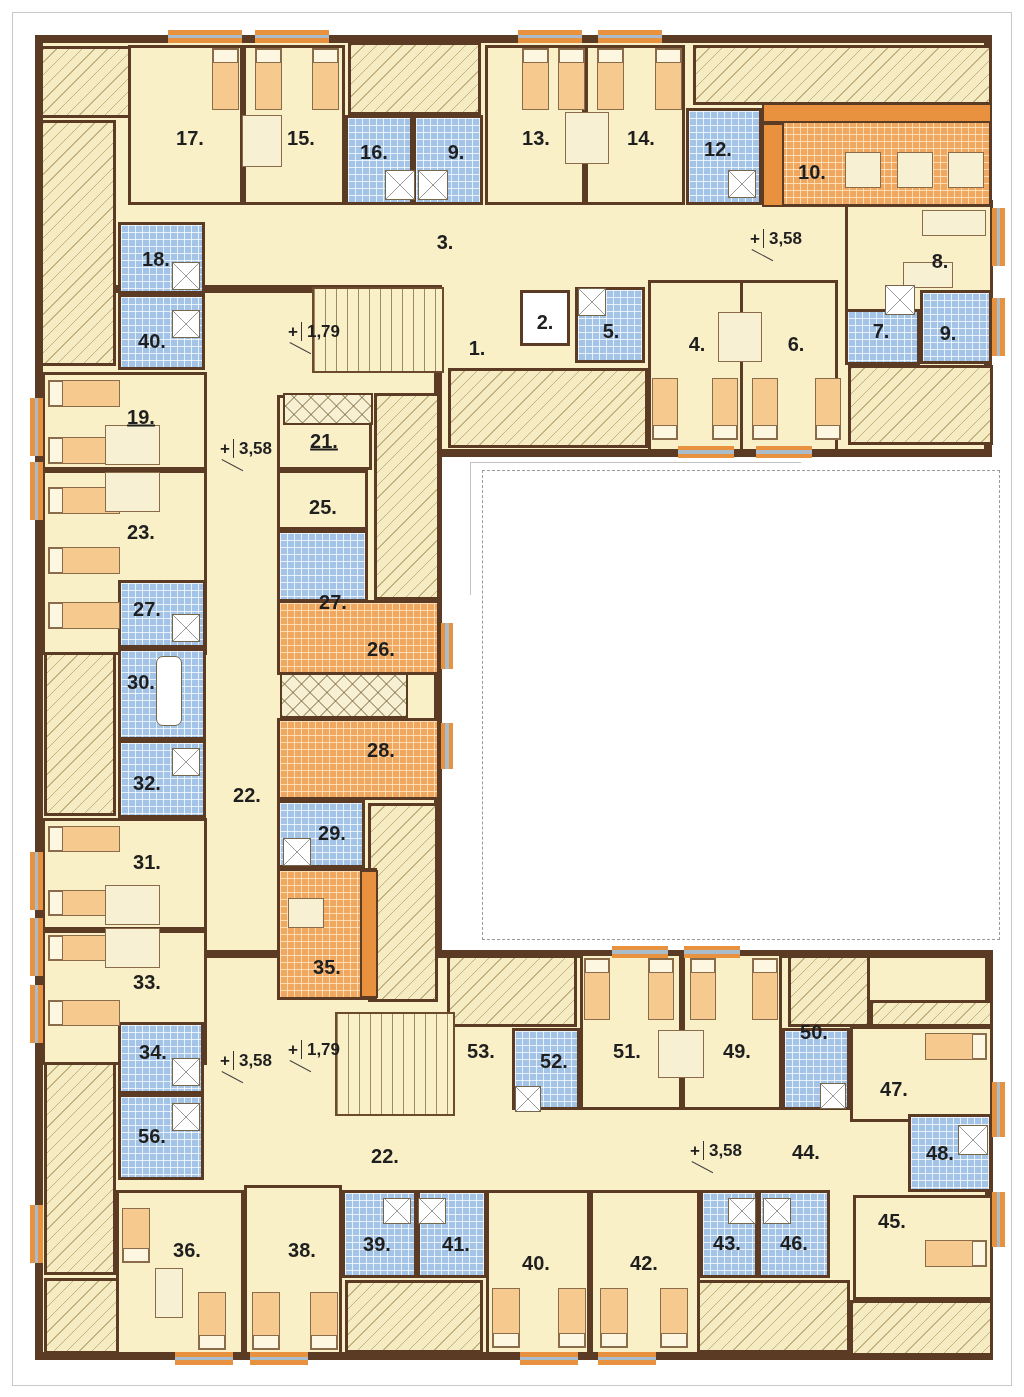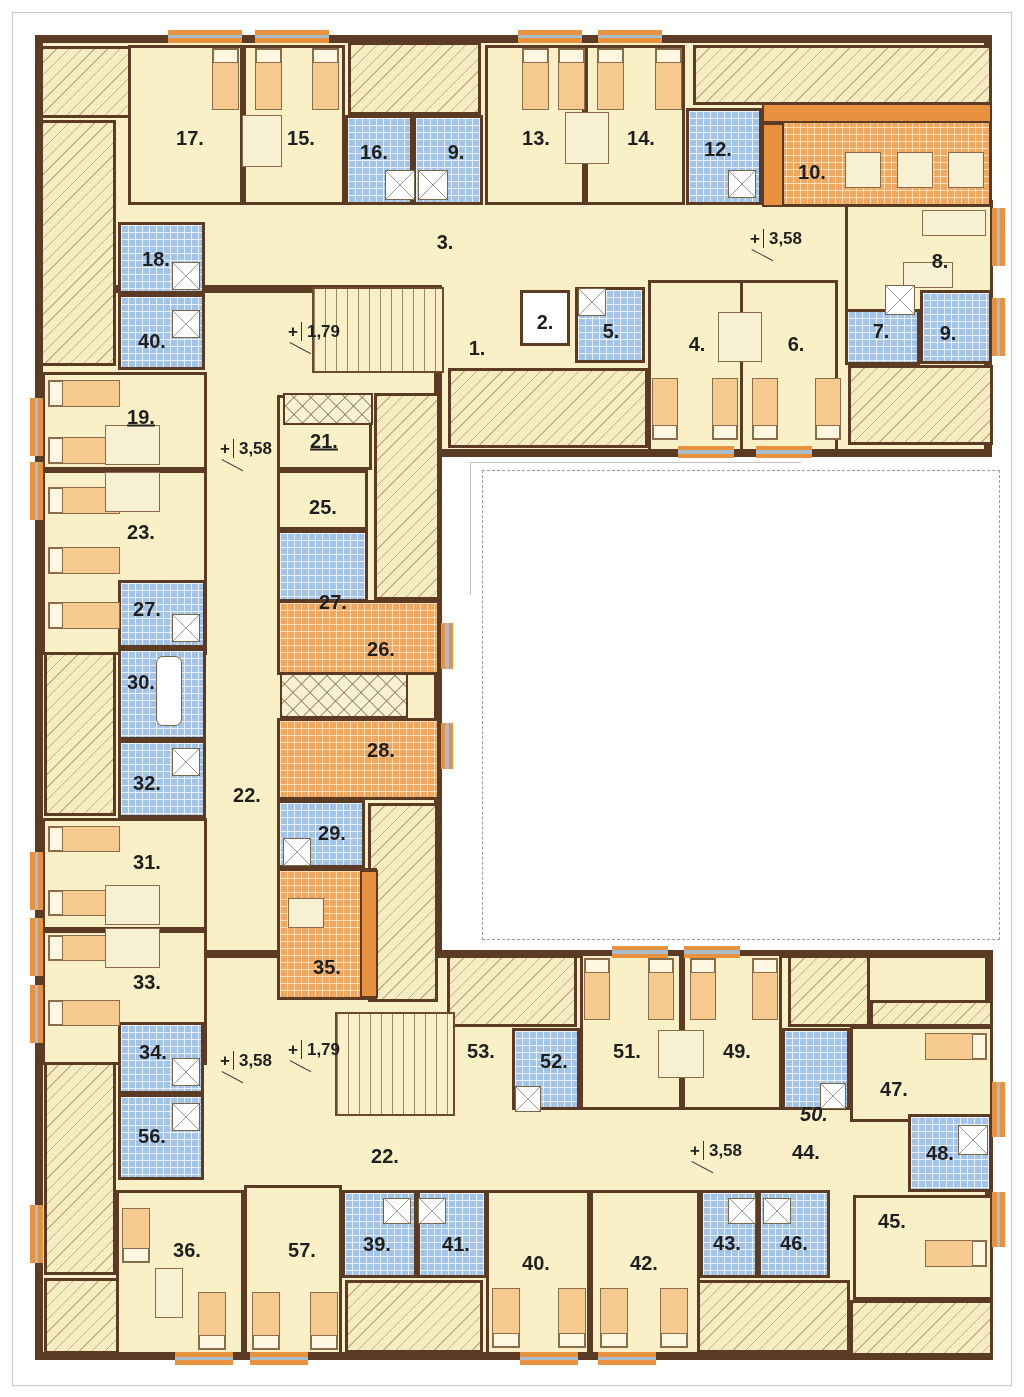"50." span.rlabel { font-style: italic -> none; top: 1114px -> 1032px }
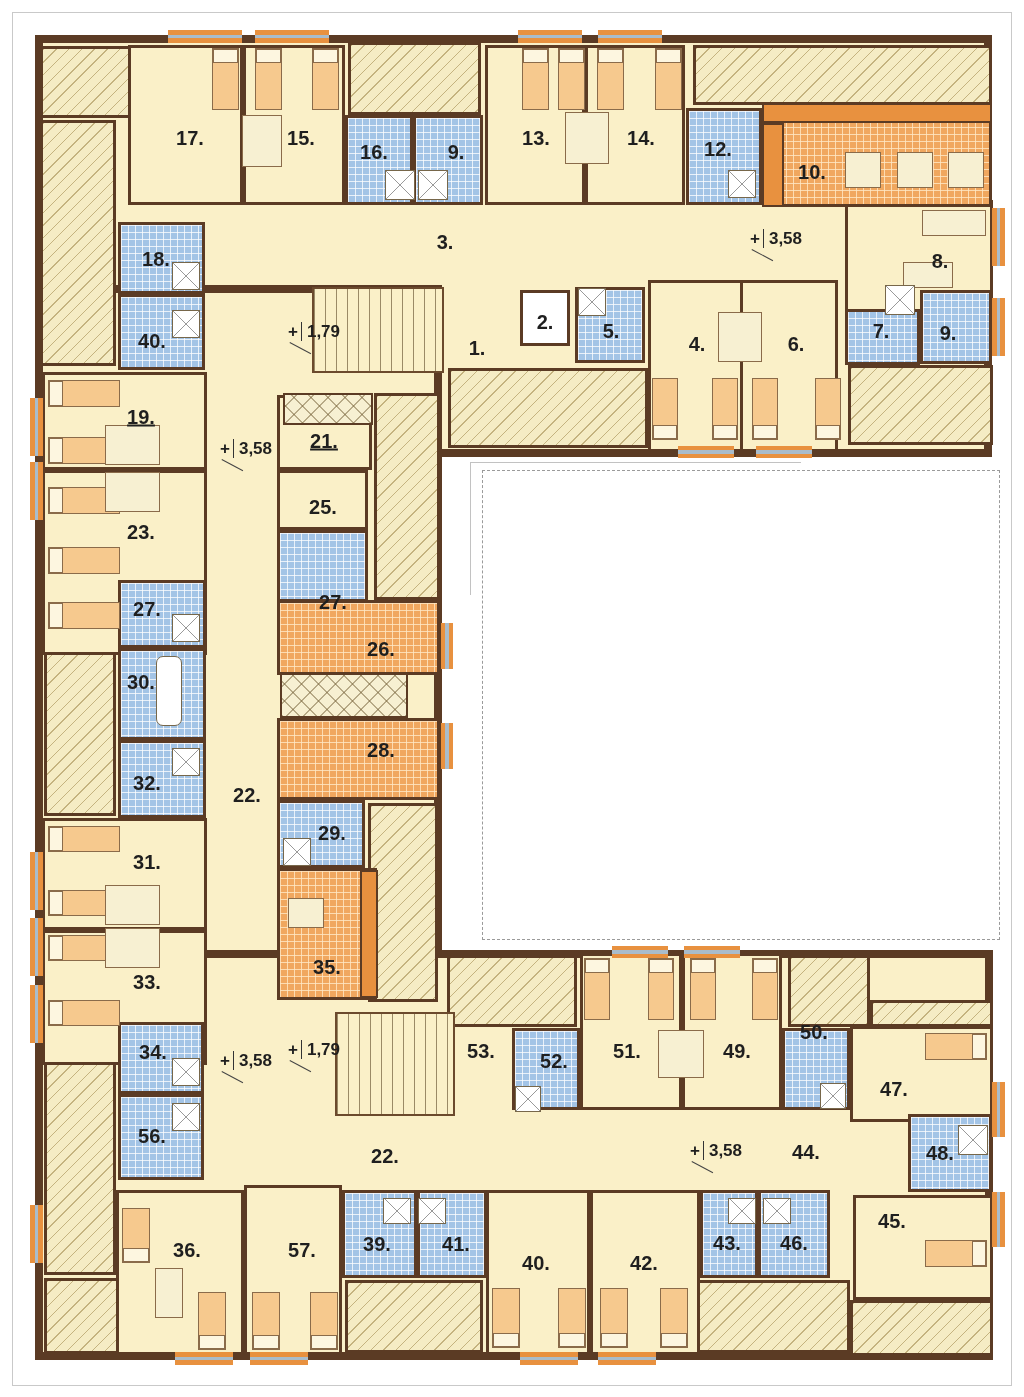"57." span.rlabel { text: 57 -> 38 }
